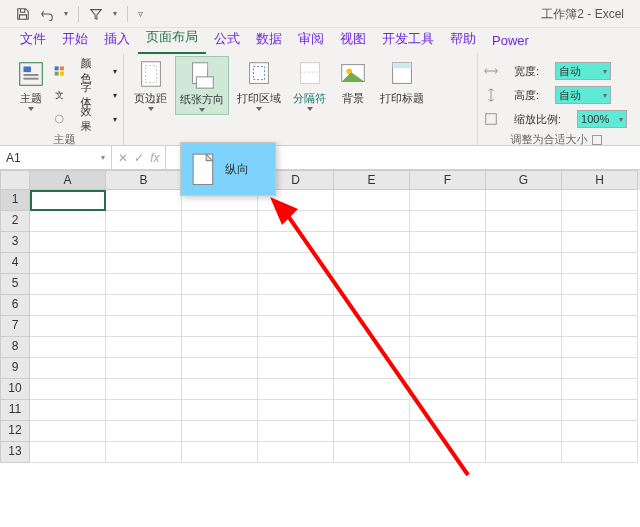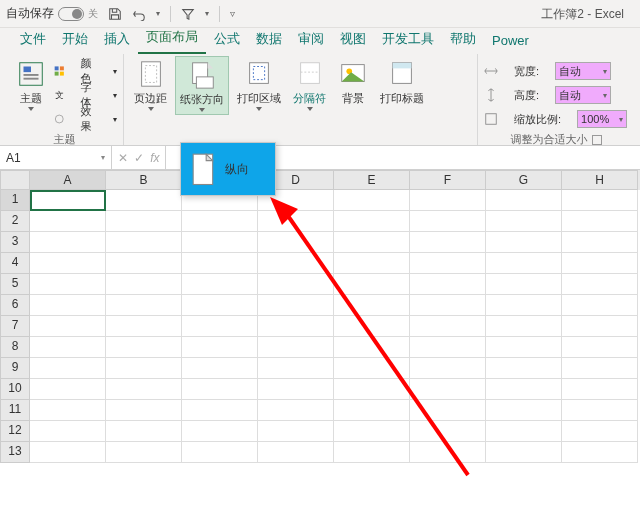"自动保存" div.auto-save { html: <div> <span>自动保存</span> <div></div> <span>关</span> </div> -> none }
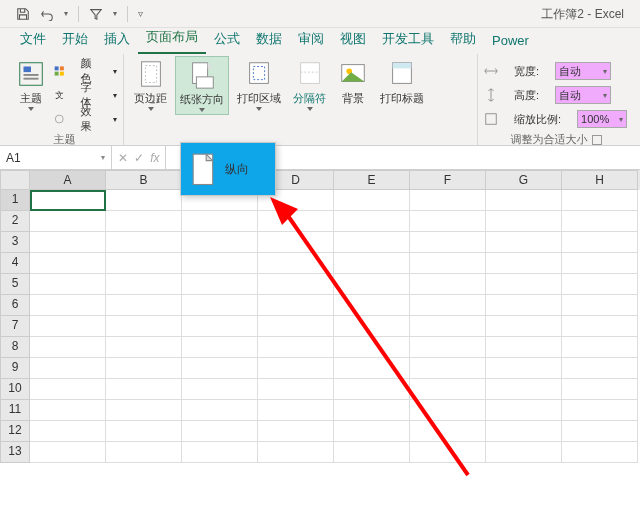"文件" .tab { color: #0f766e -> #6d28d9 }
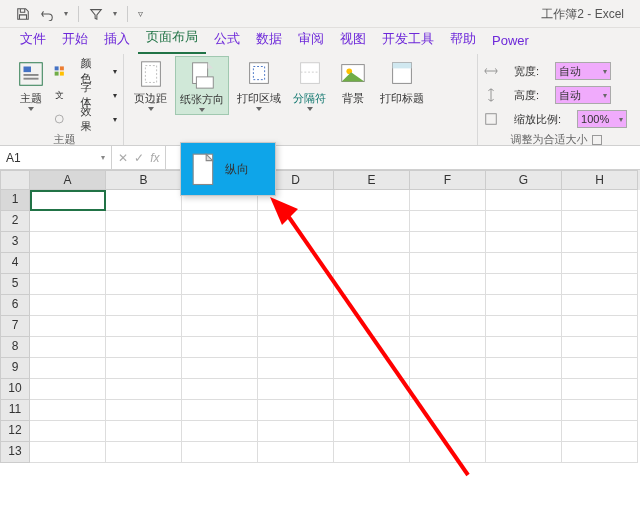"自动" .combo { background: #f0abfc -> #5eead4 }
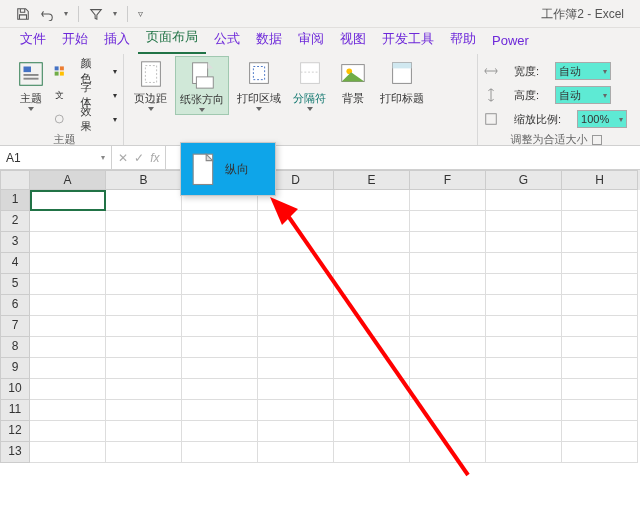"纵向" .menu { background: #0ea5e9 -> #7dd3fc }
